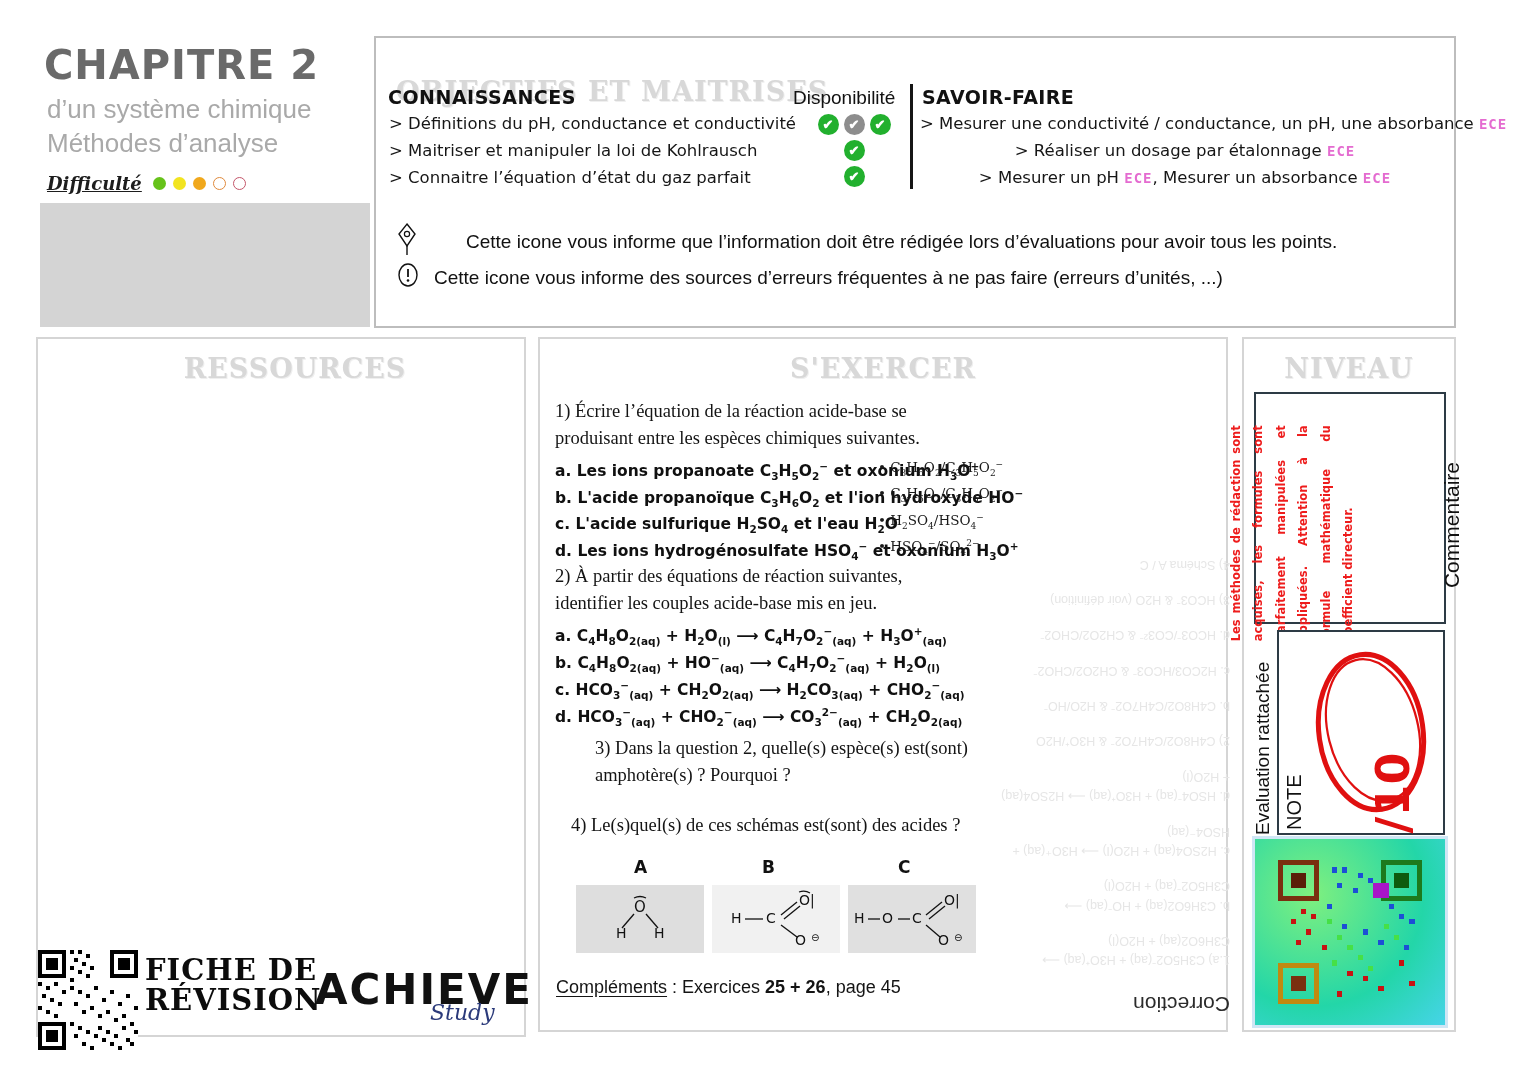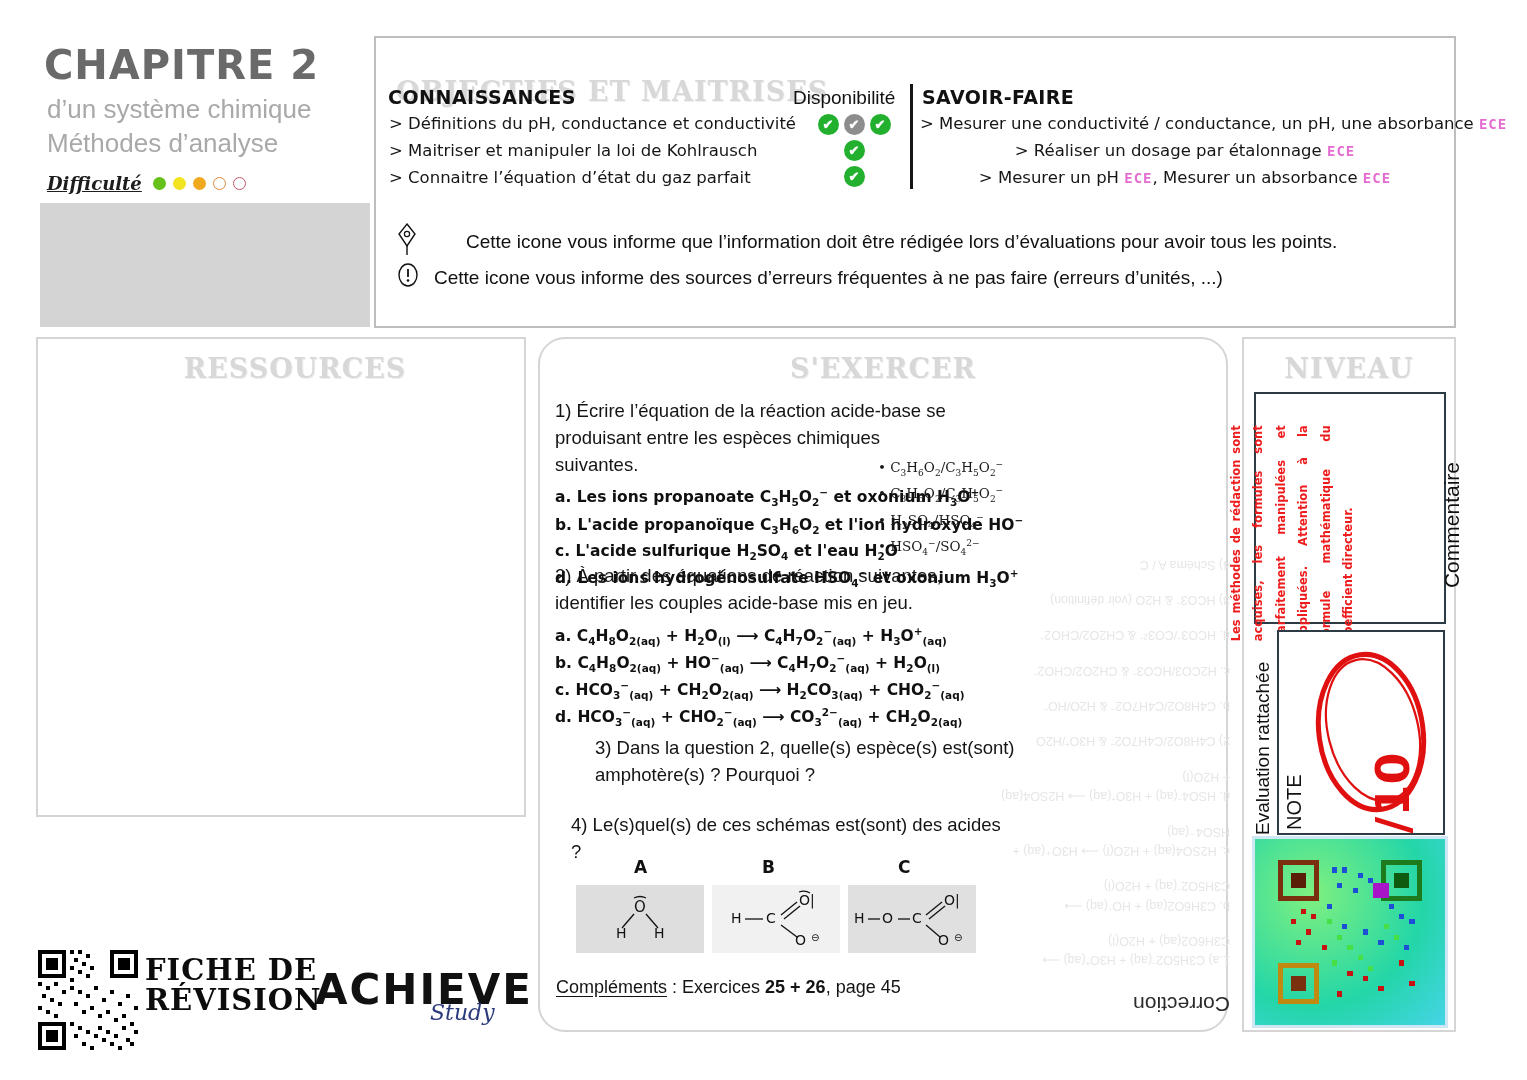"RESSOURCES" .ressources-panel { height: 480px -> 700px }
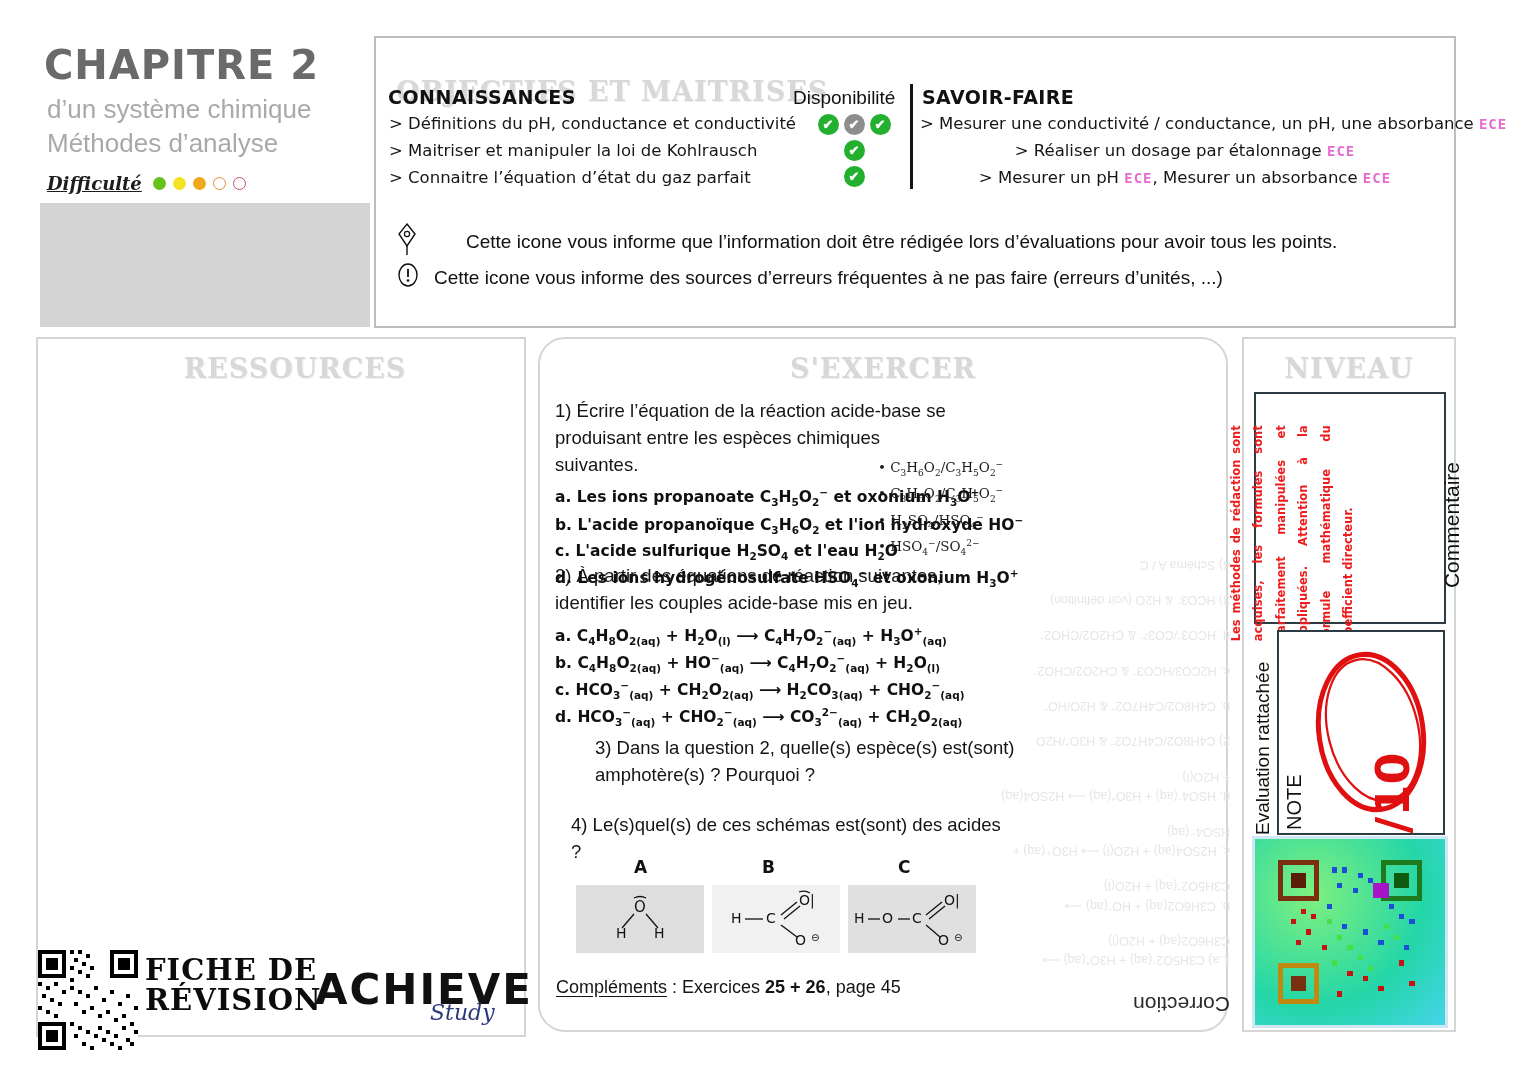"S'EXERCER" .exercer-panel { border-radius: 27px -> none }
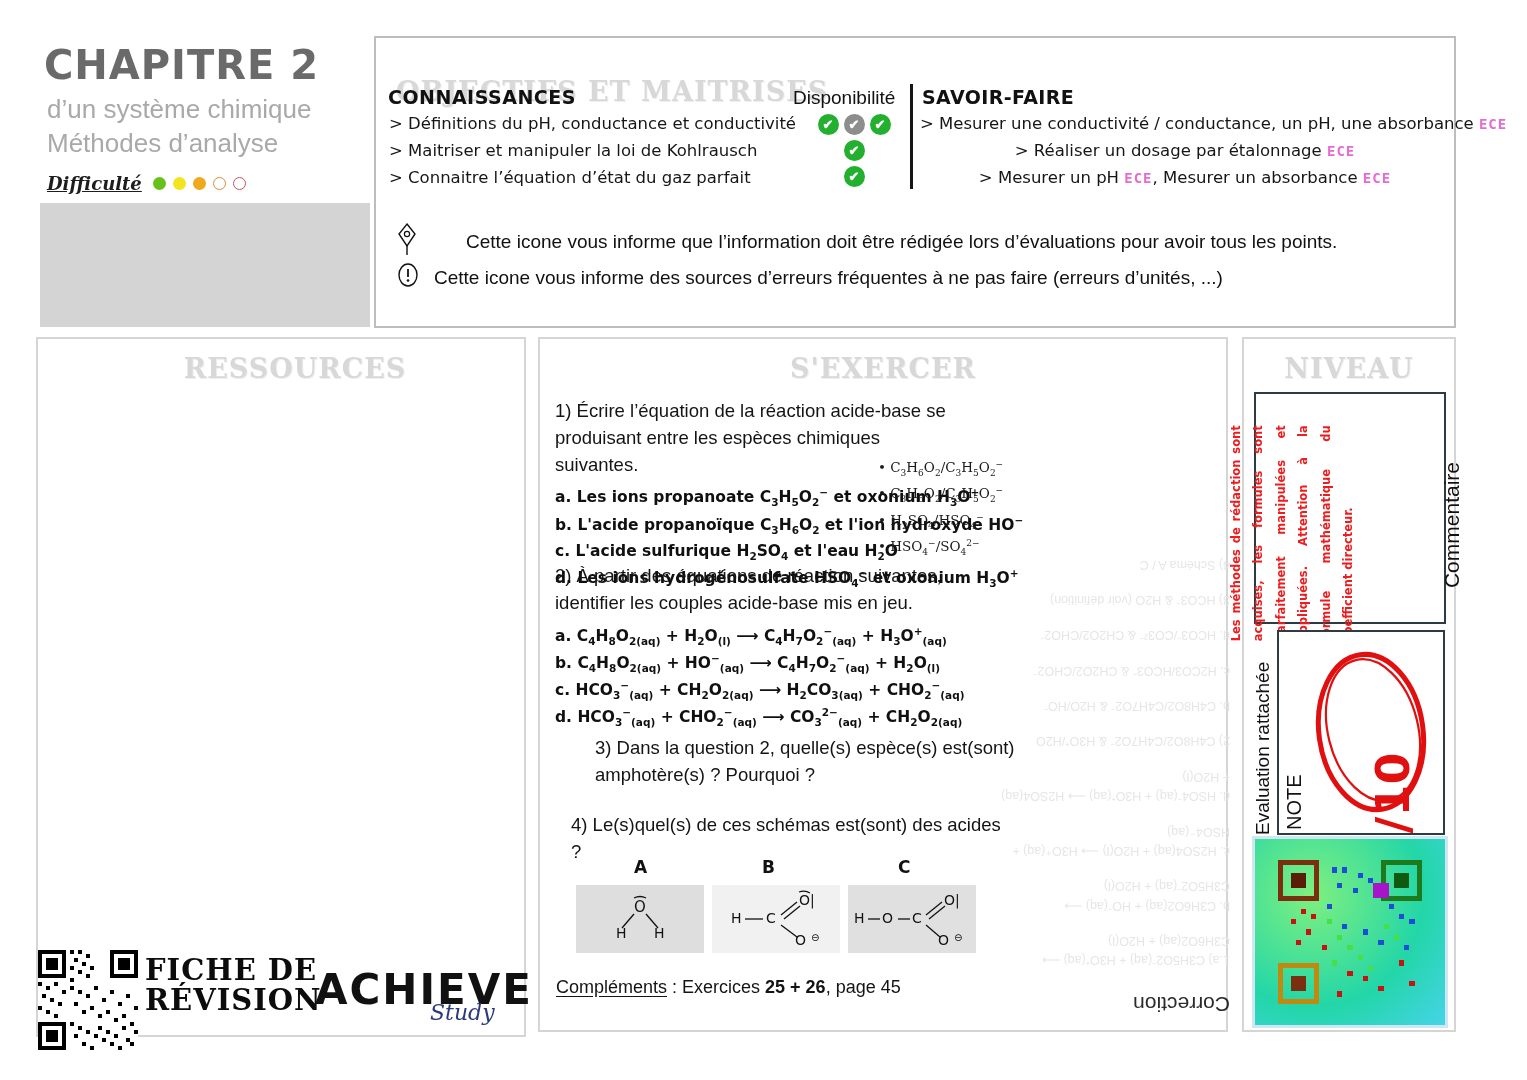"1) Écrire l’équation de la" .q-text { font-family: Liberation Sans, sans-serif -> Liberation Serif, serif }
